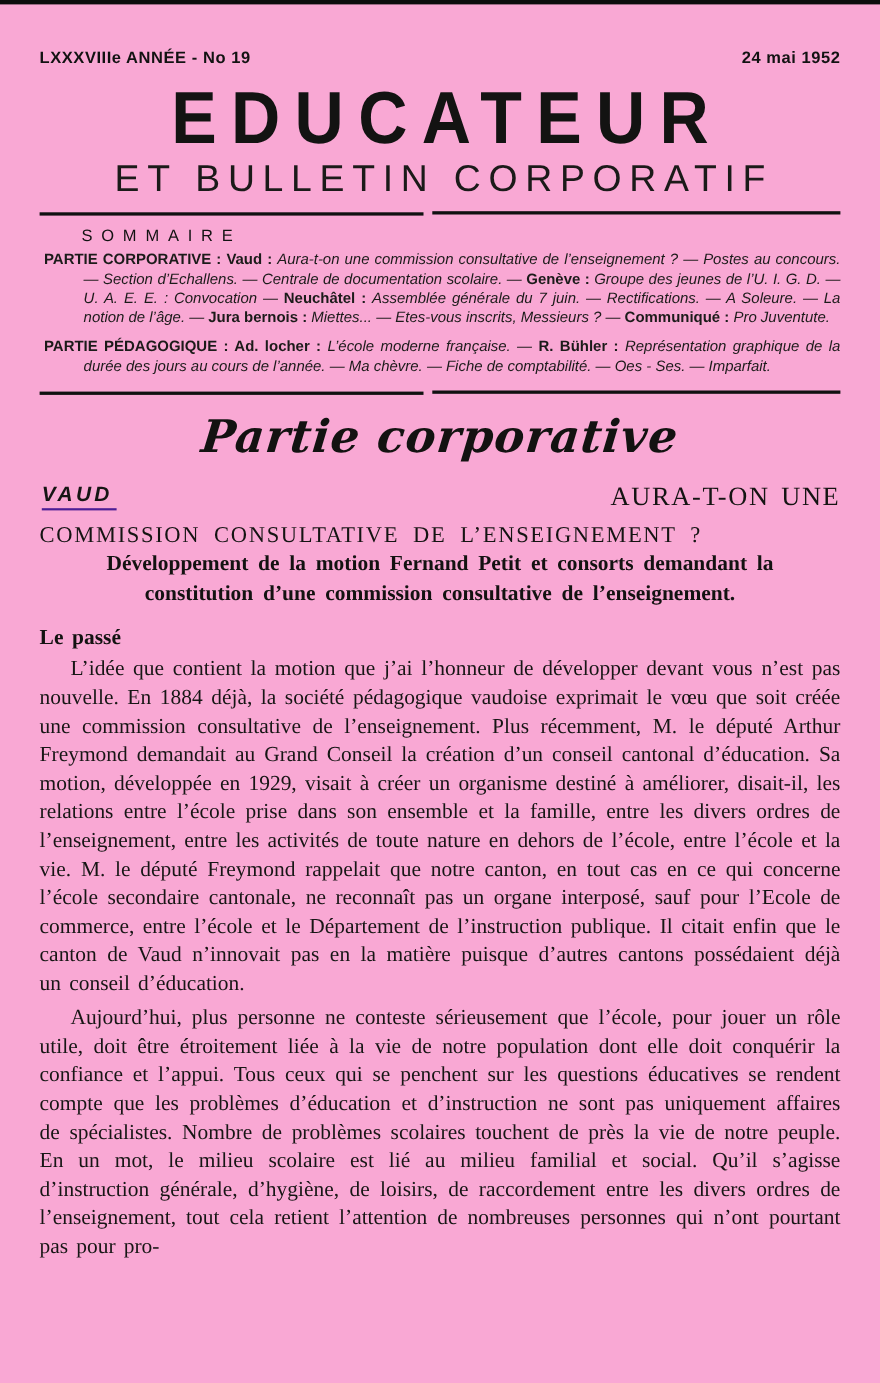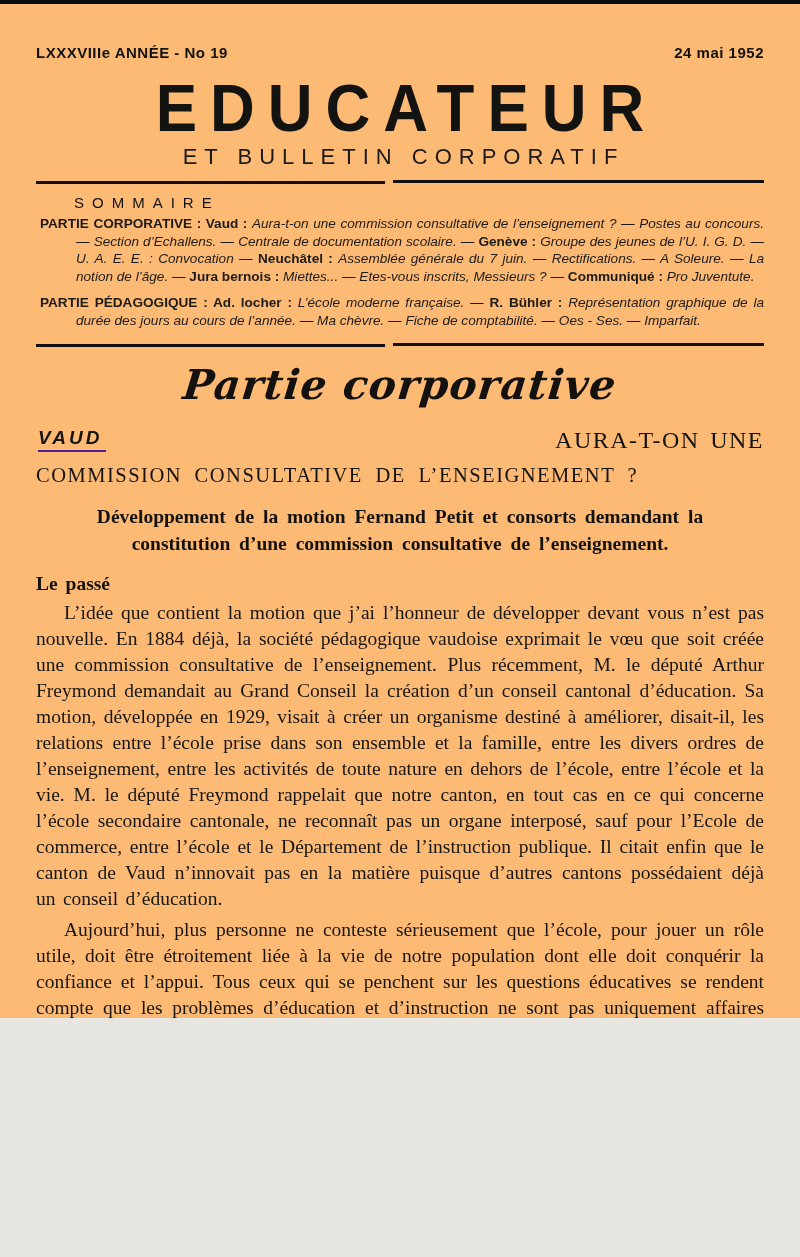"LXXXVIIIe ANNÉE - No 19" .page { background: #fdba74 -> #f9a8d4; height: 1018px -> 1257px }
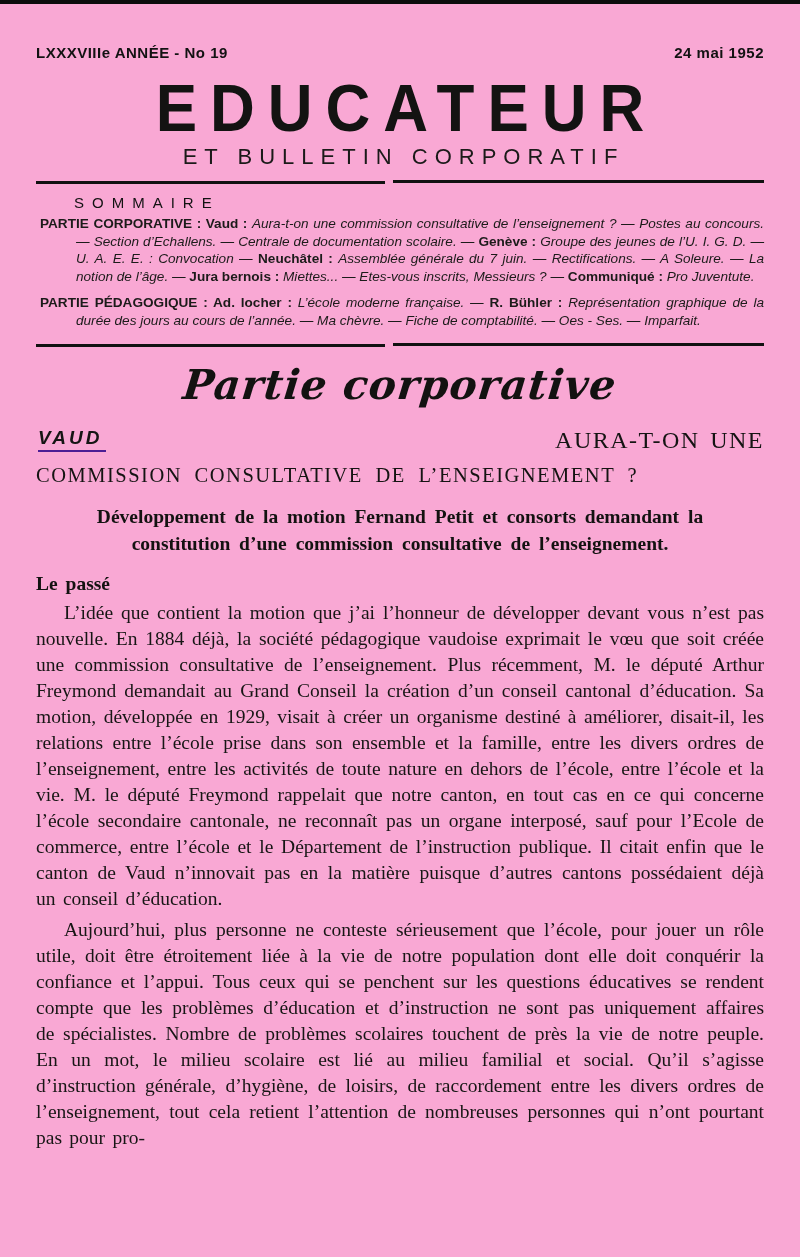"ET BULLETIN CORPORATIF" .masthead-subtitle { font-size: 22px -> 34px }
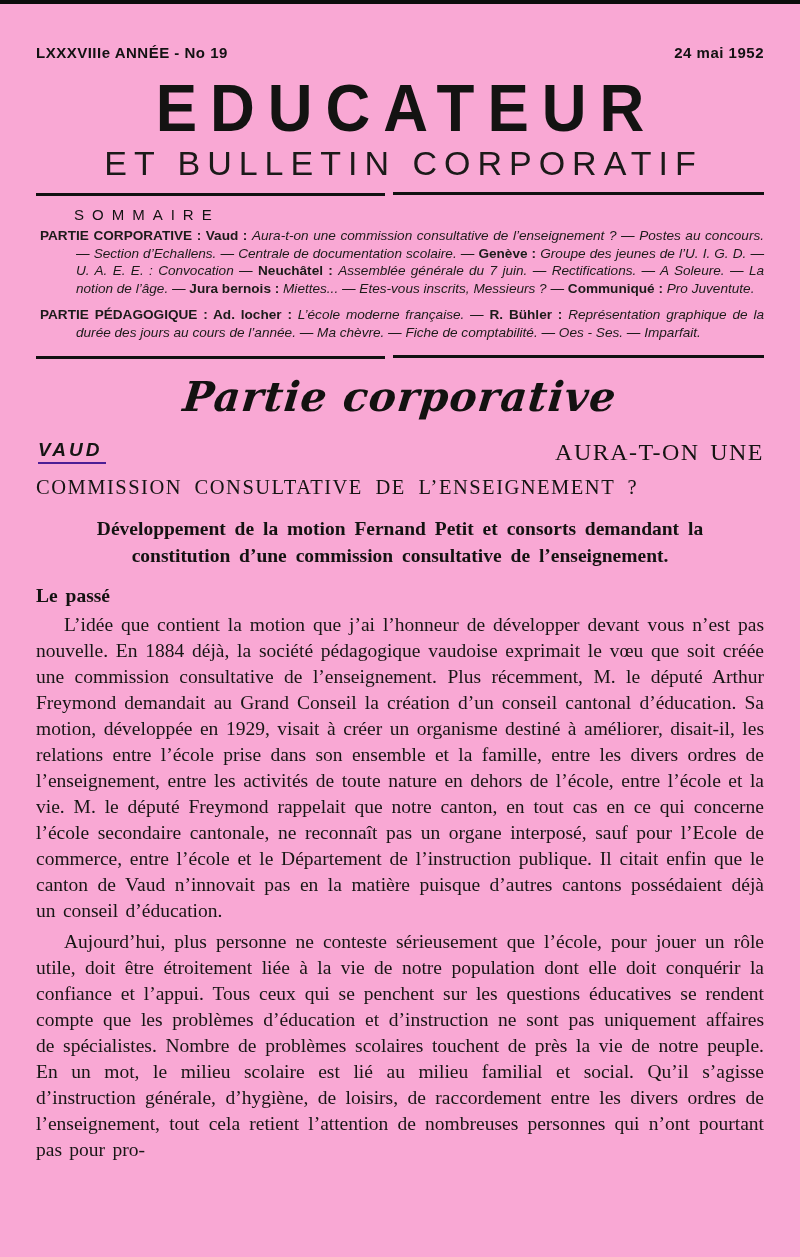"Développement de la motion Fernand" .motion-heading { margin-top: 16px -> none }
